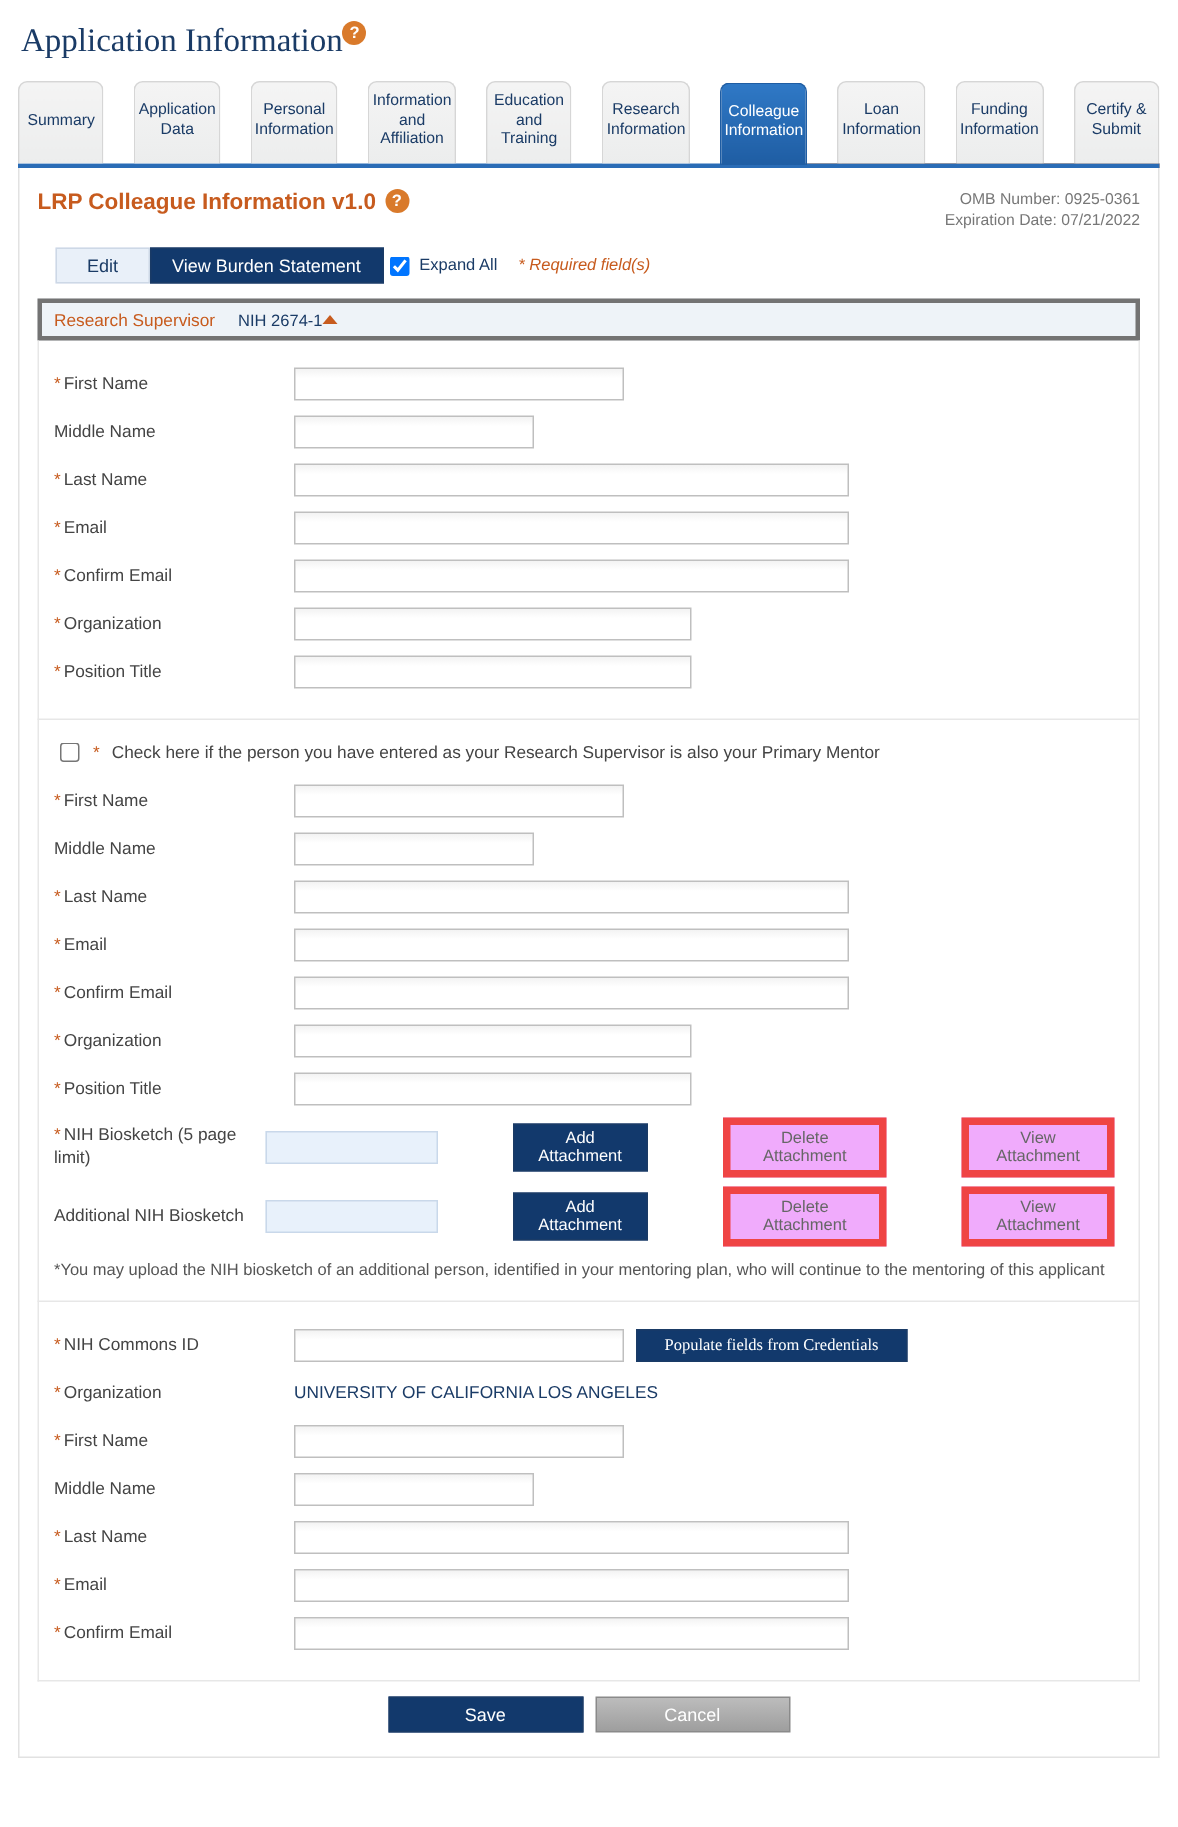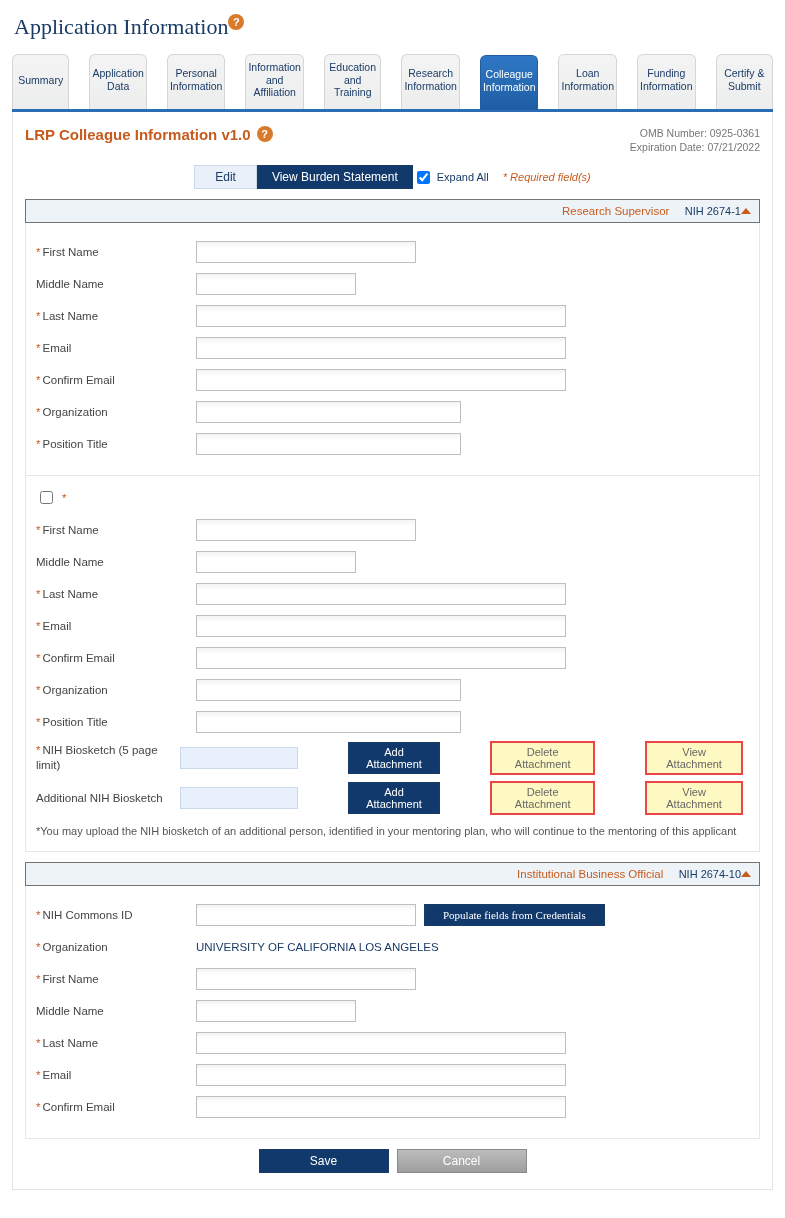"Edit" .action-row { justify-content: center -> flex-start }
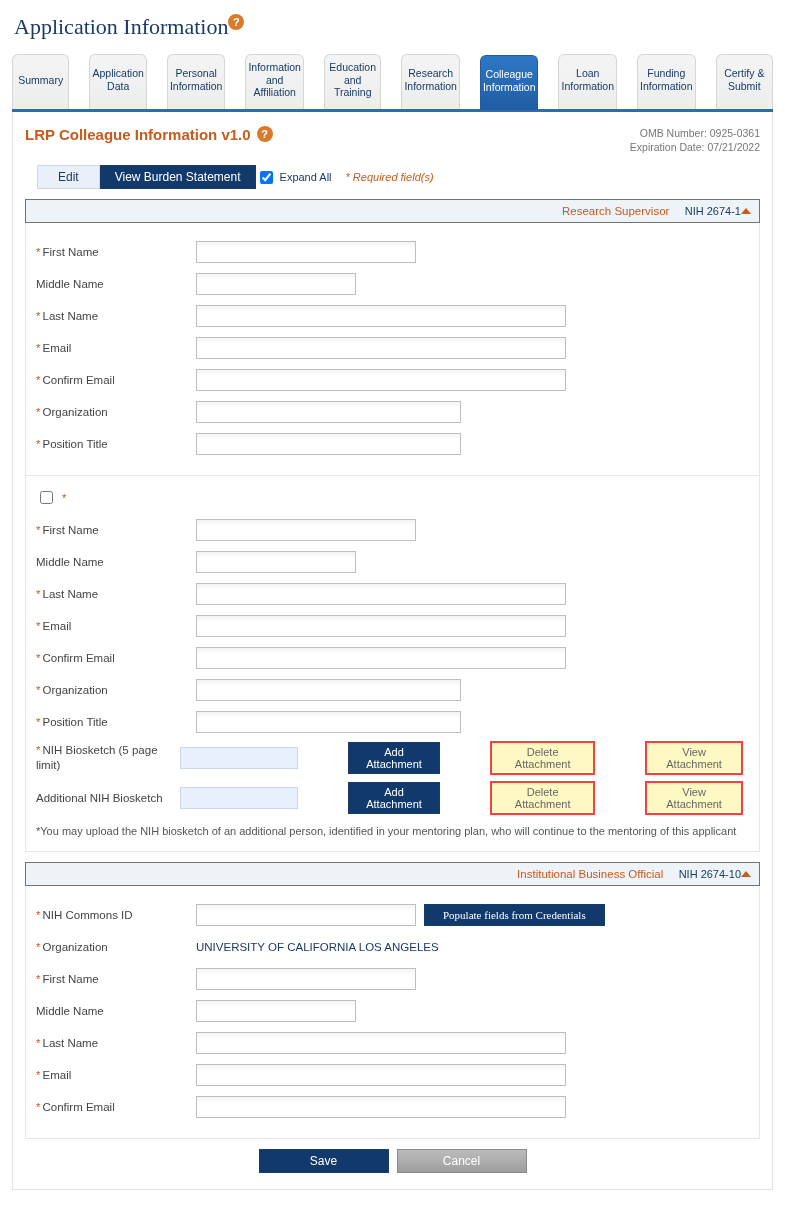"Research Supervisor NIH 2674-1" .section-bar { border: 1px solid #737373 -> 3px solid #737373; justify-content: flex-end -> flex-start }
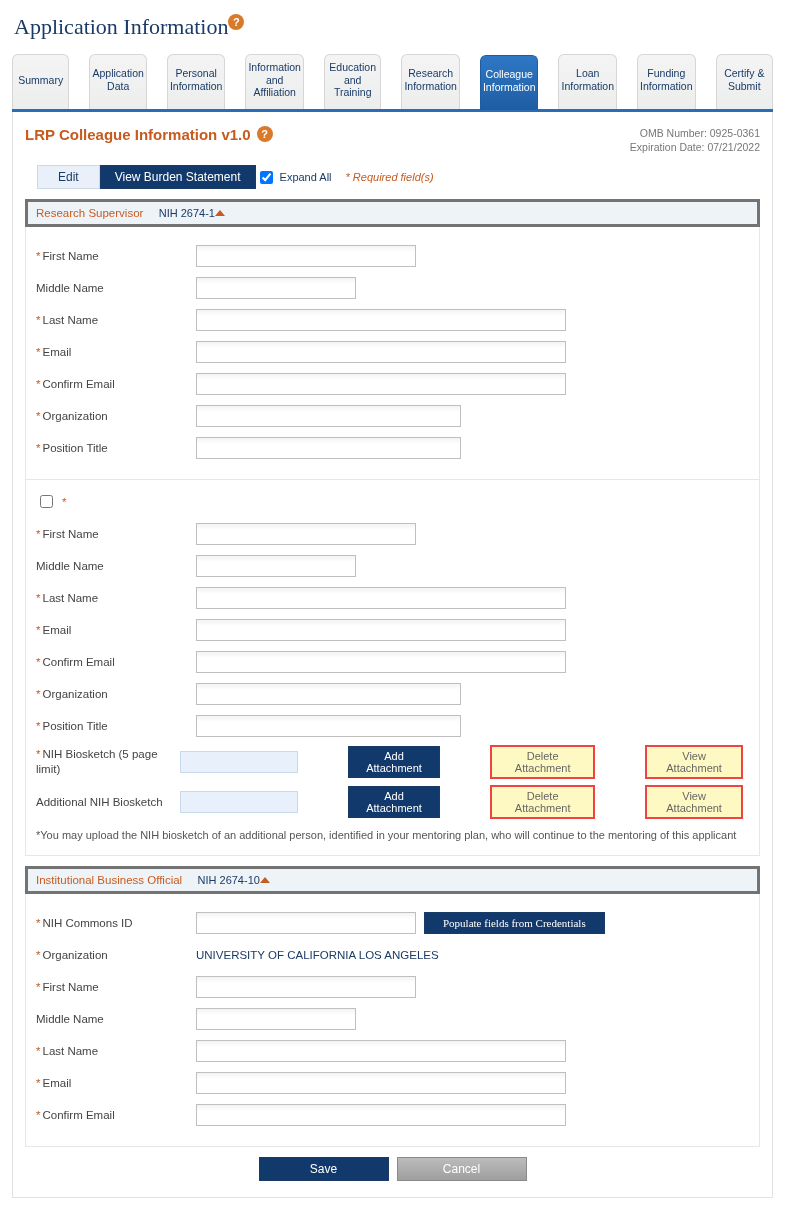"Check here if the person" span { html: none -> <span>Check here if the person you have entered as your Research Supervisor is also your Primary Mentor</span> }
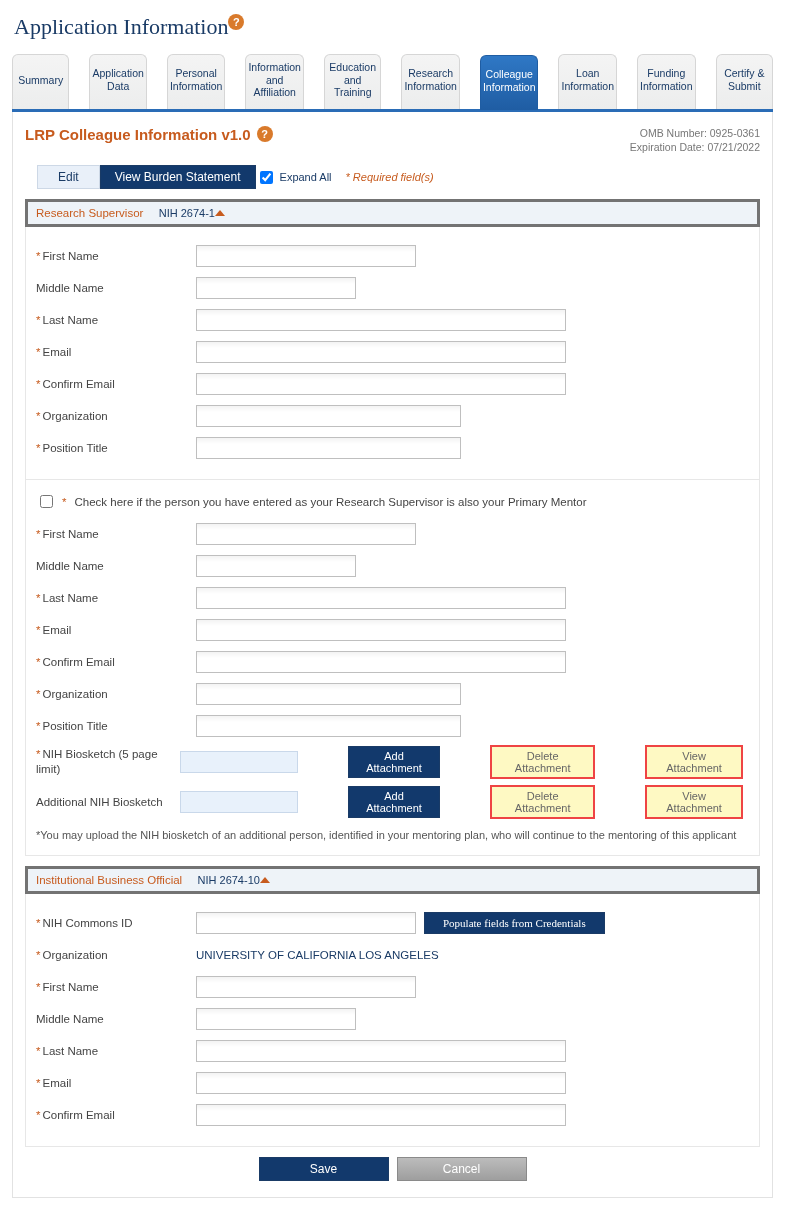"Delete Attachment" .btn.grey { background: #fef9c3 -> #f0abfc; border: 2px solid #ef4444 -> 5px solid #ef4444 }
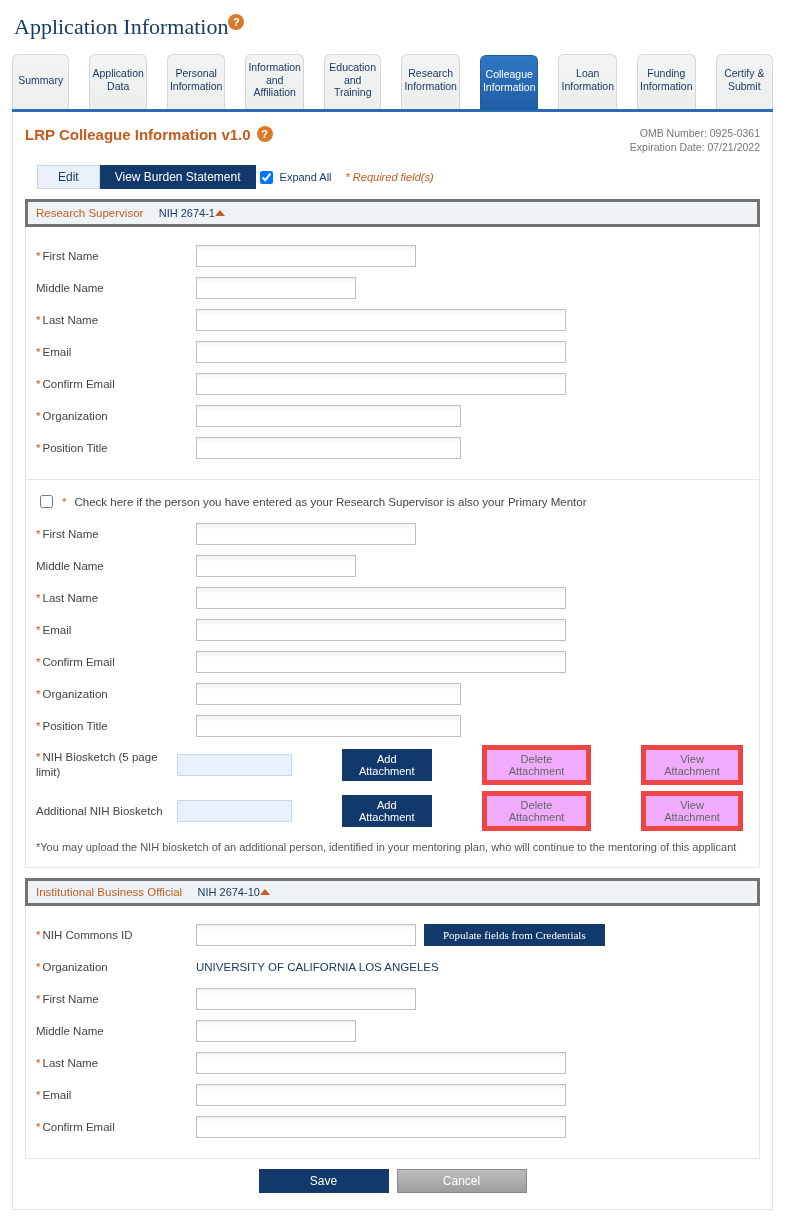"Institutional Business Official NIH" div.section-bar { html: <div> <div> <span>Institutional Business Official</span> <span>NIH 2674-10</span> </div> <div></div> </div> -> none }
